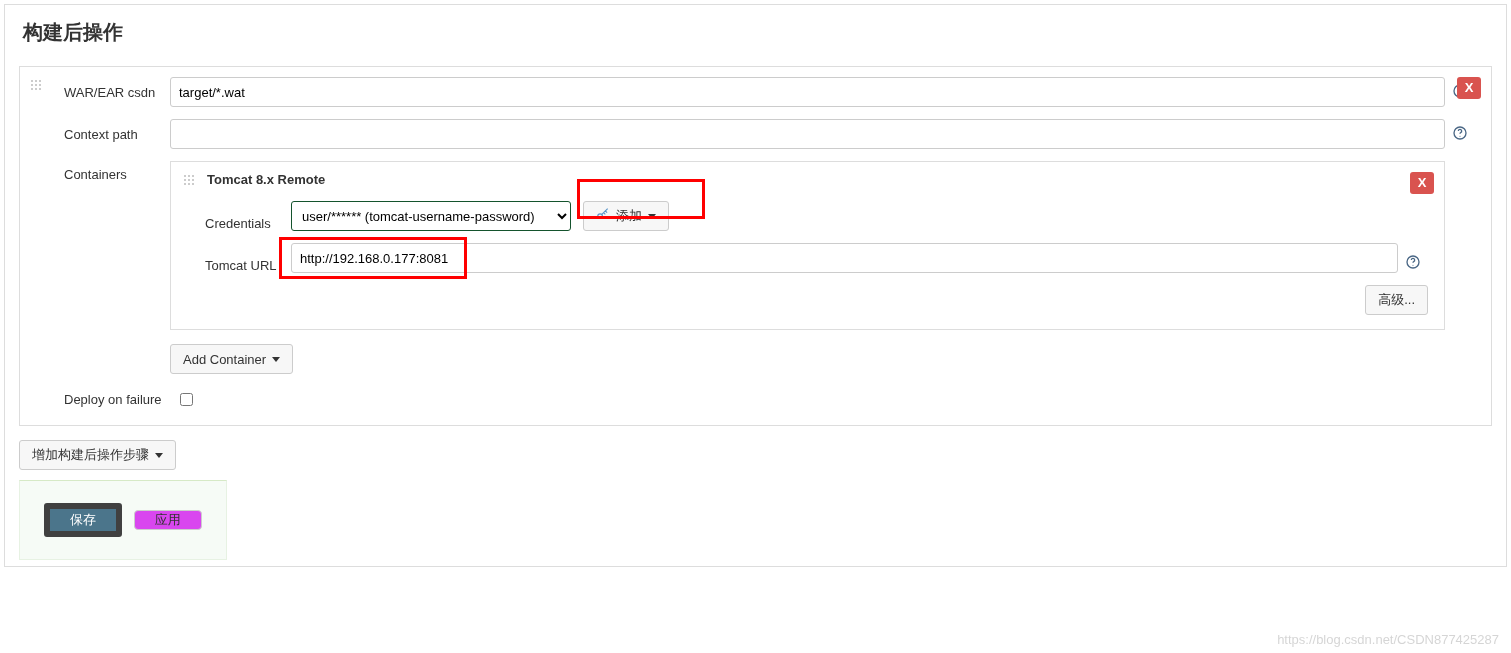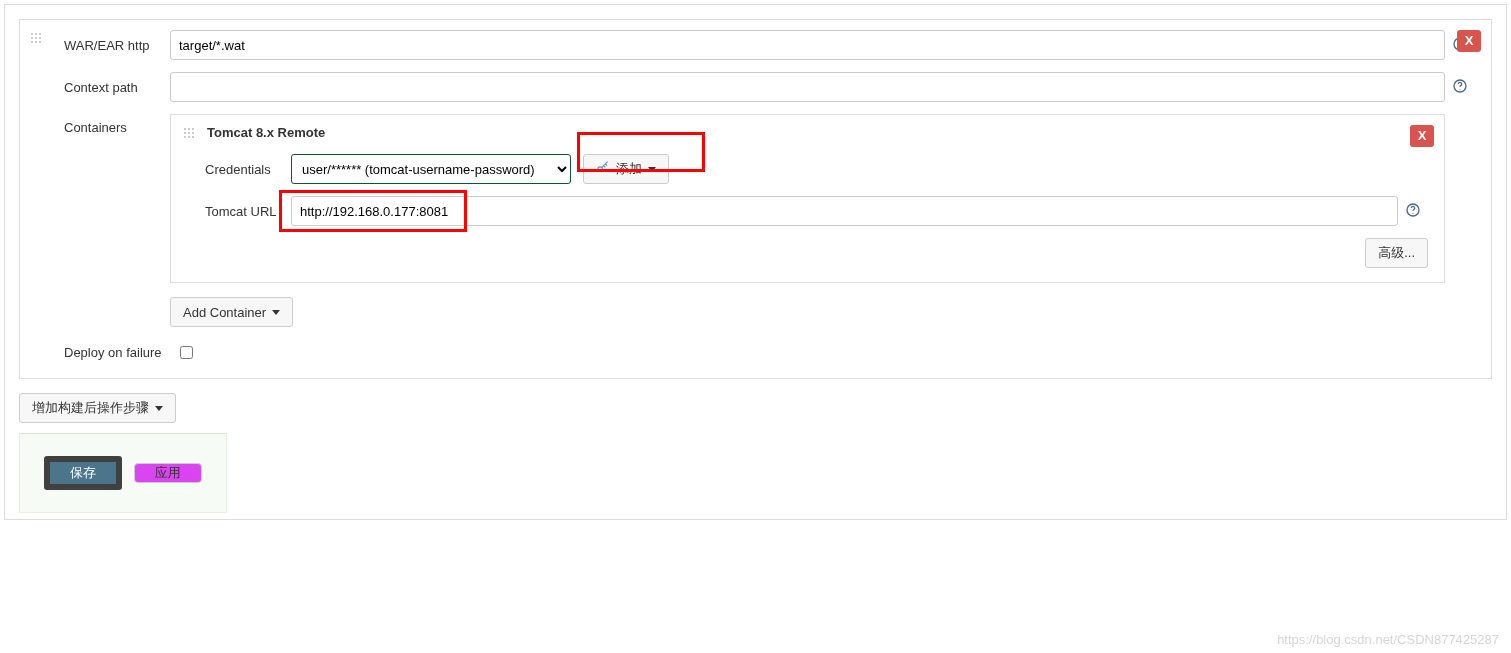"构建后操作" div.section-title { html: none -> <div>构建后操作</div> }
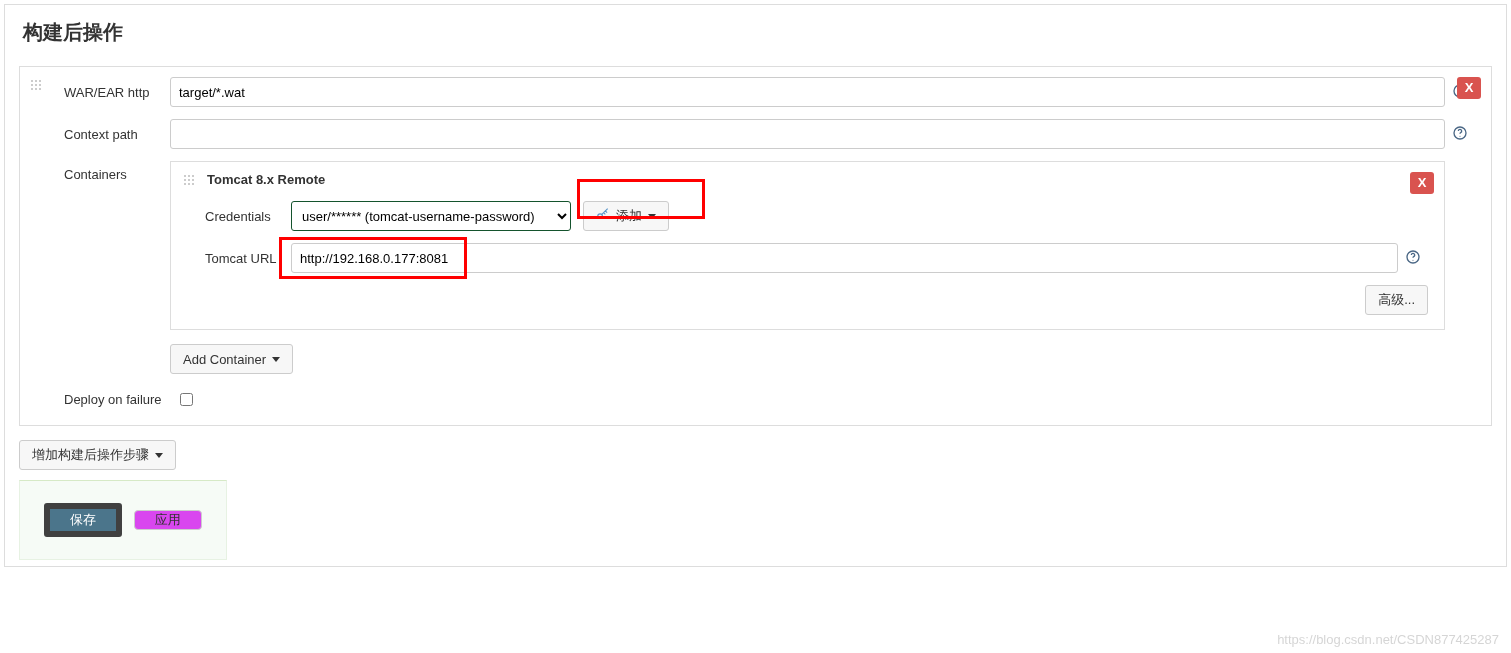"WAR/EAR http" div.form-label { text: http -> csdn }
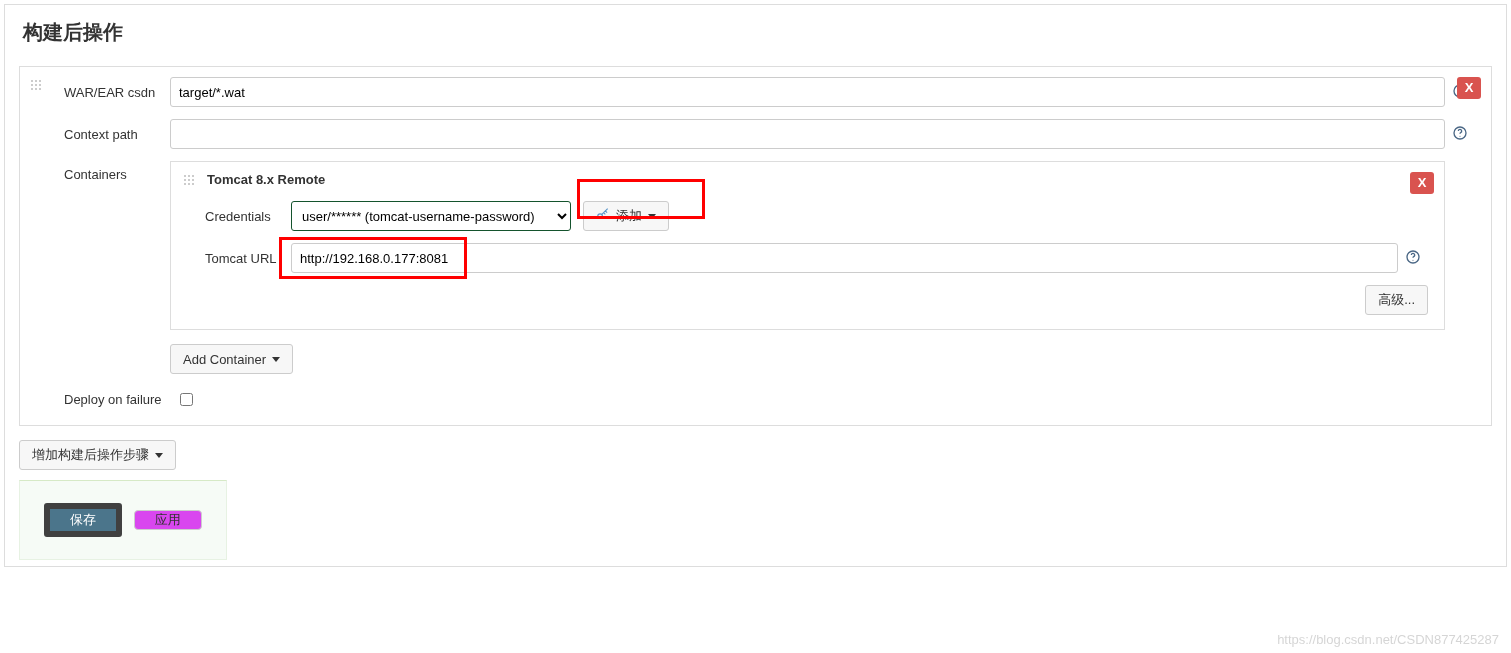"Credentials" .inner-form-row { align-items: center -> flex-end }
